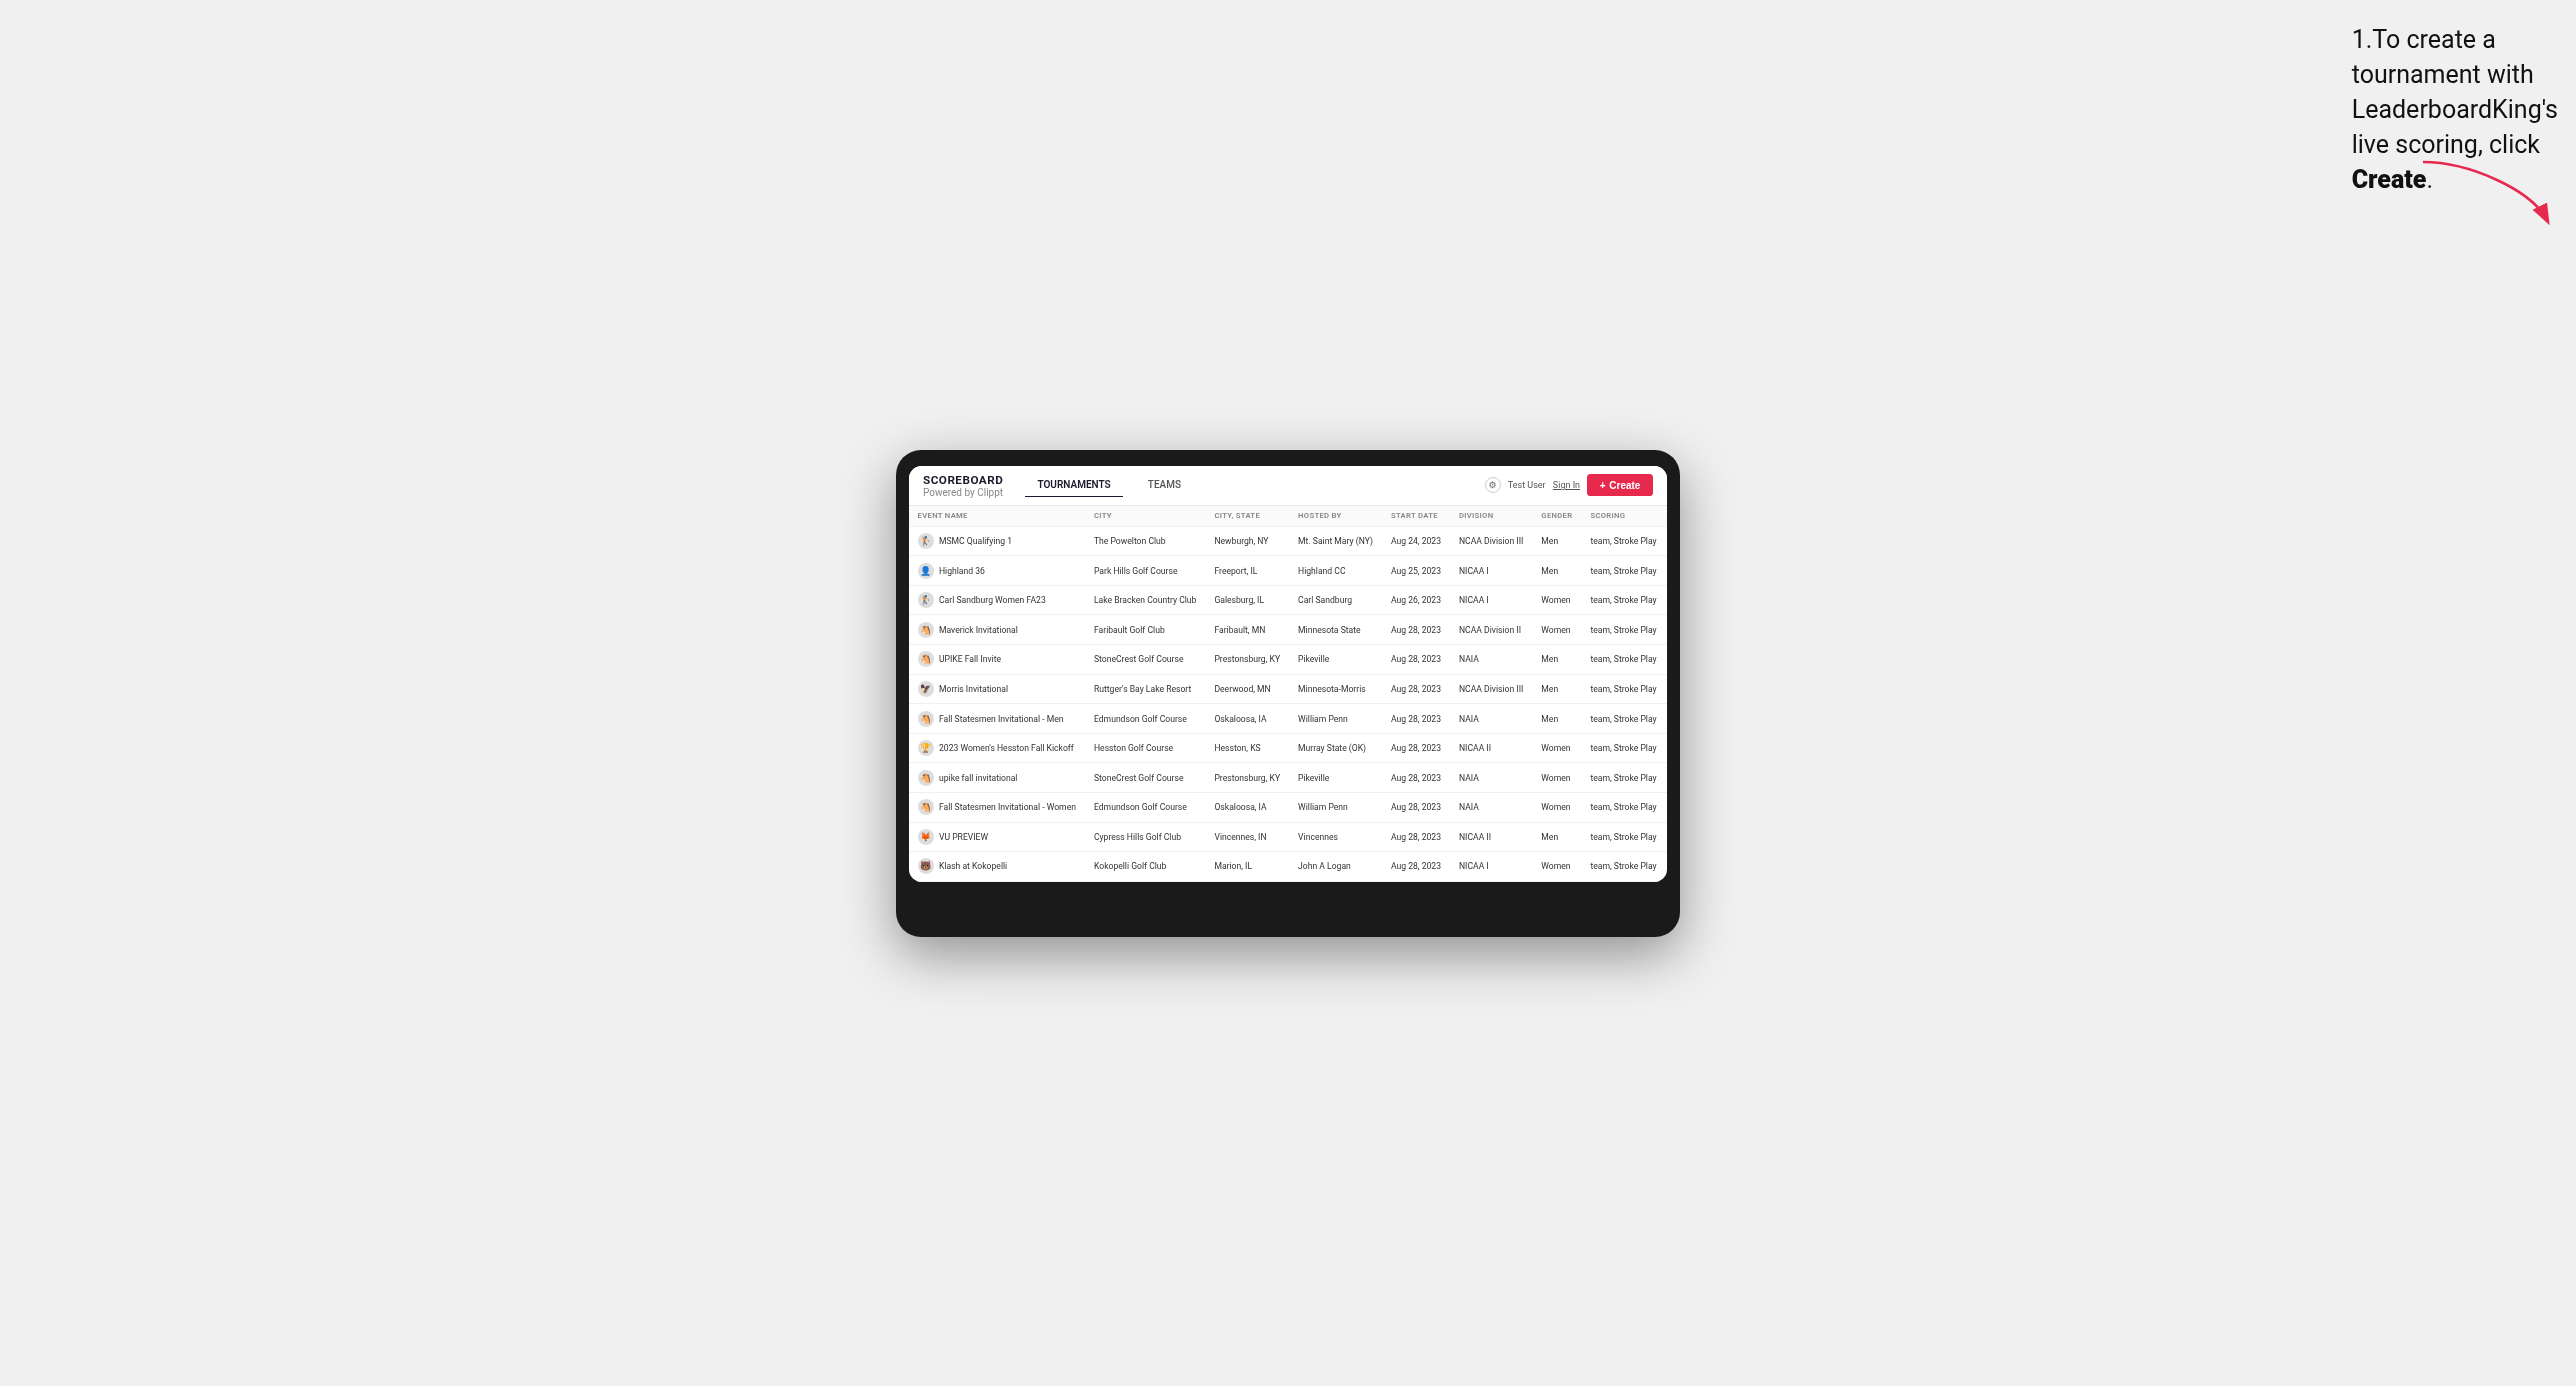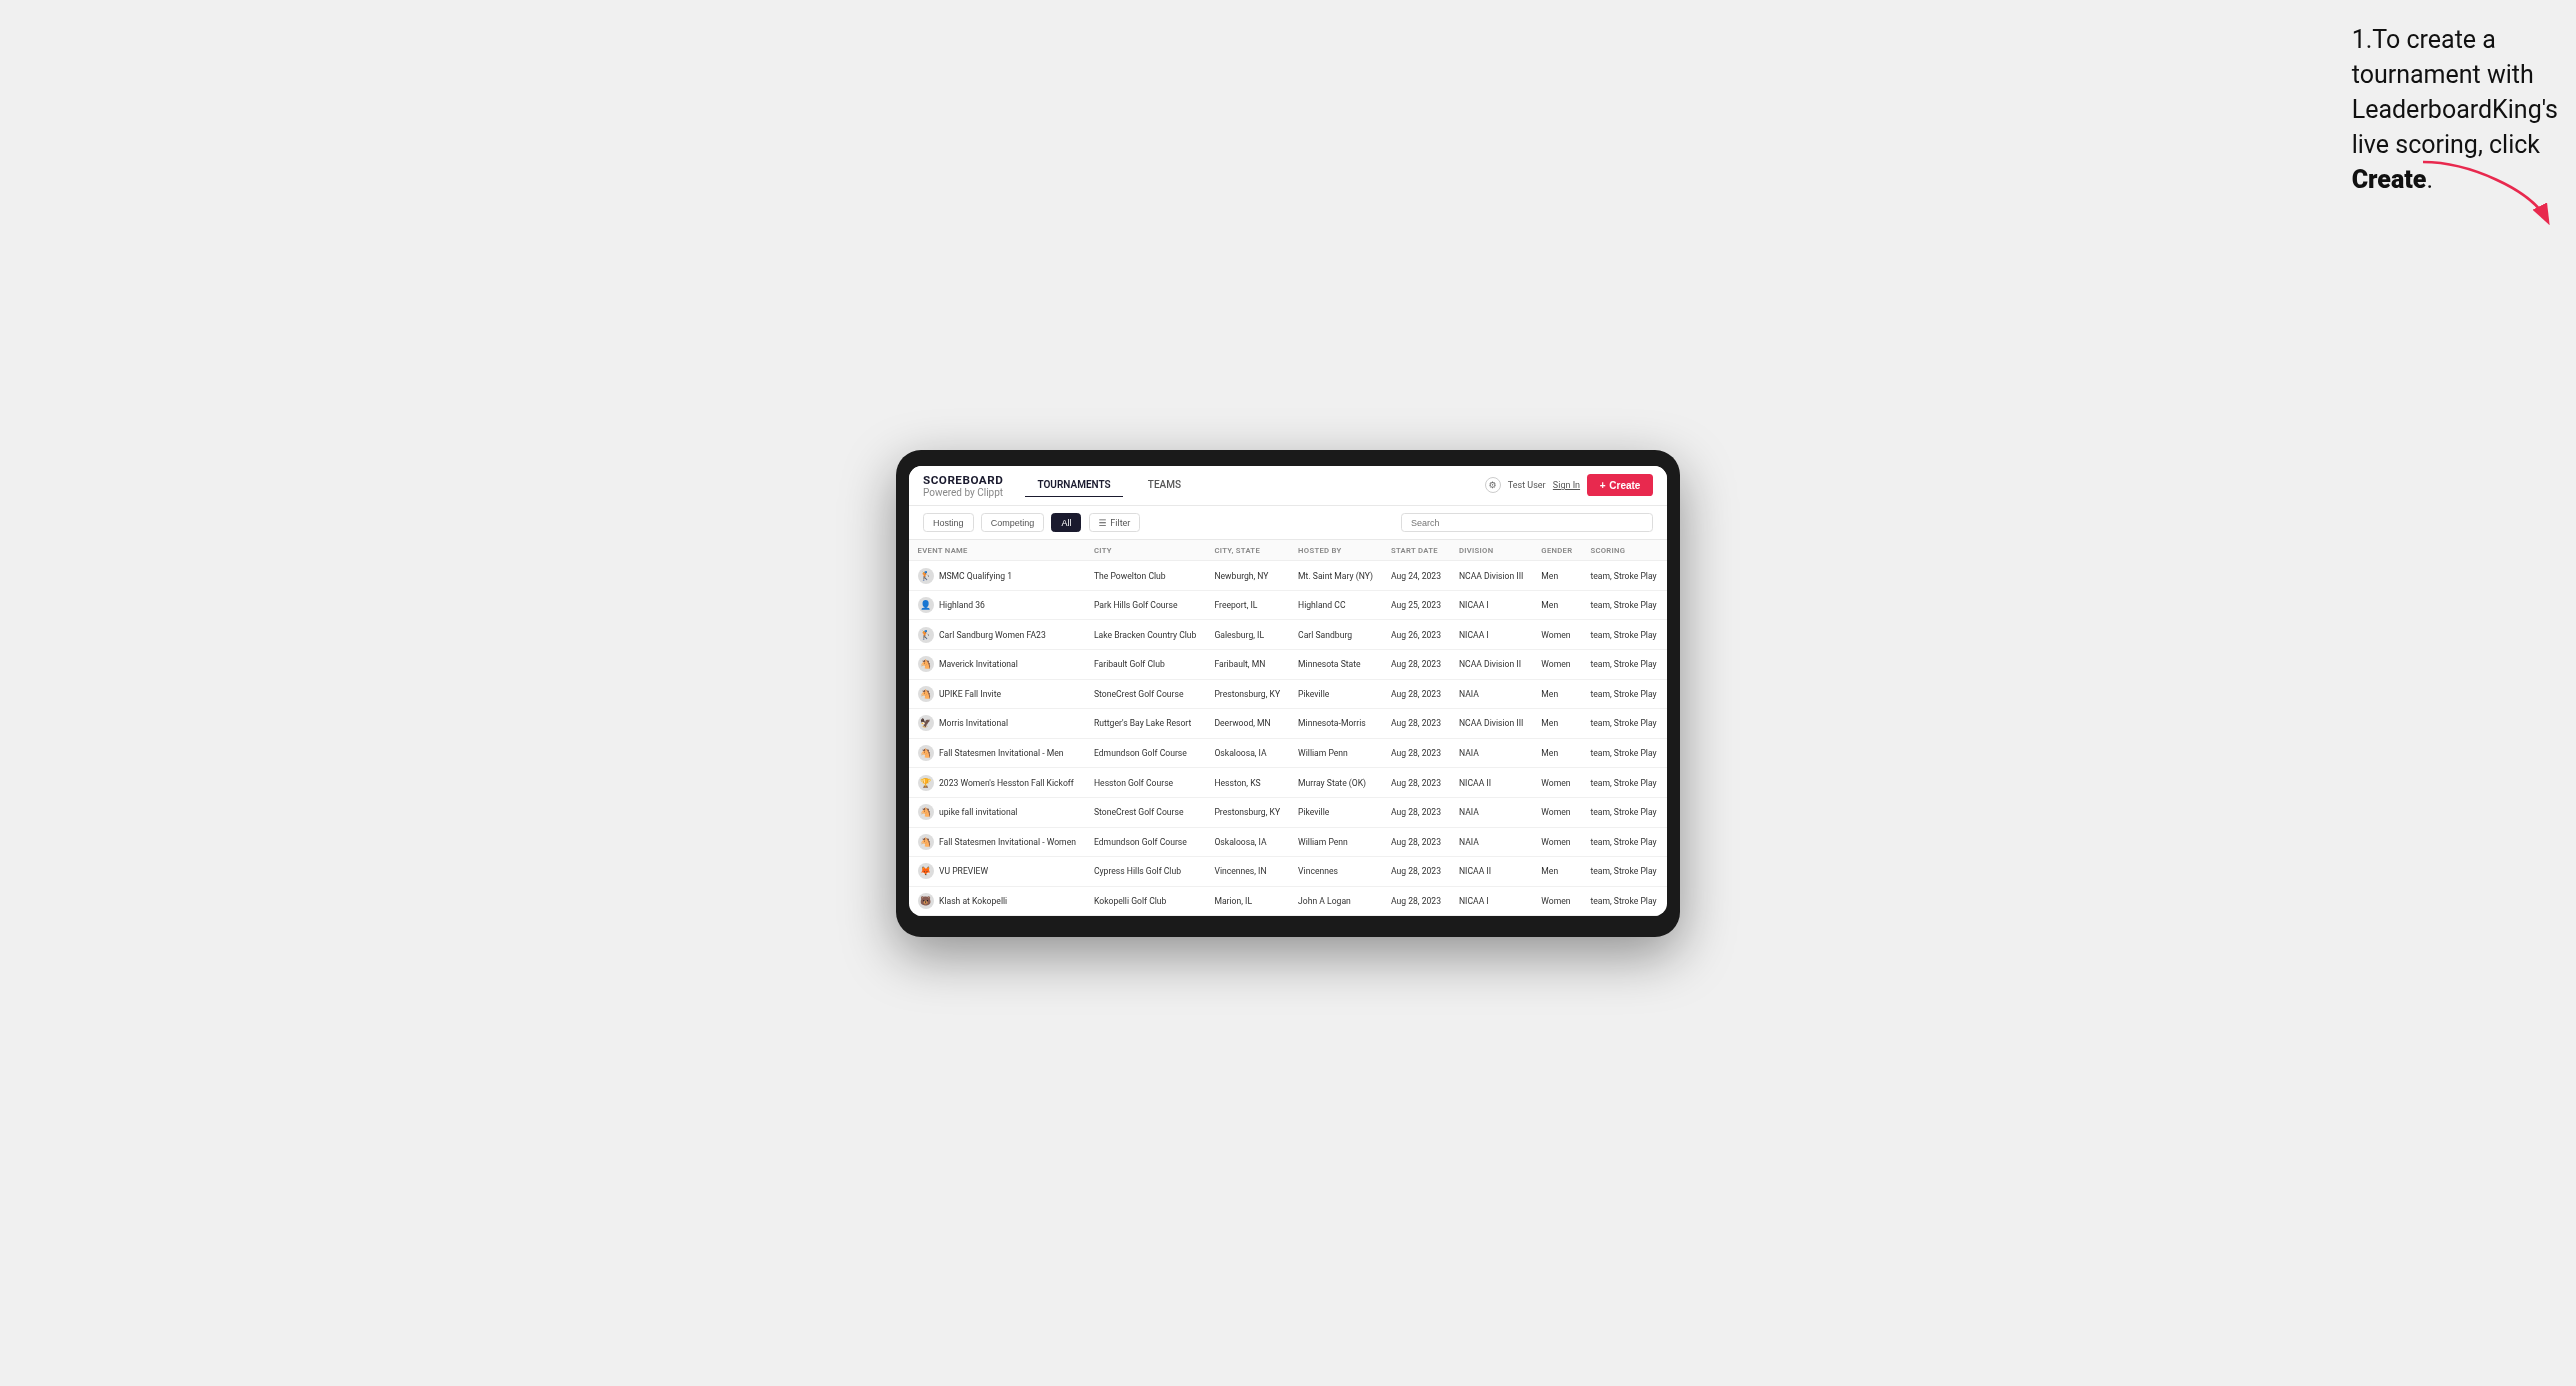"Hosting" div.filter-bar { html: <div> <button>Hosting</button> <button>Competing</button> <button>All</button> <div> <span>☰</span> <span>Filter</span> </div> <div></div> <input> </div> -> none }
